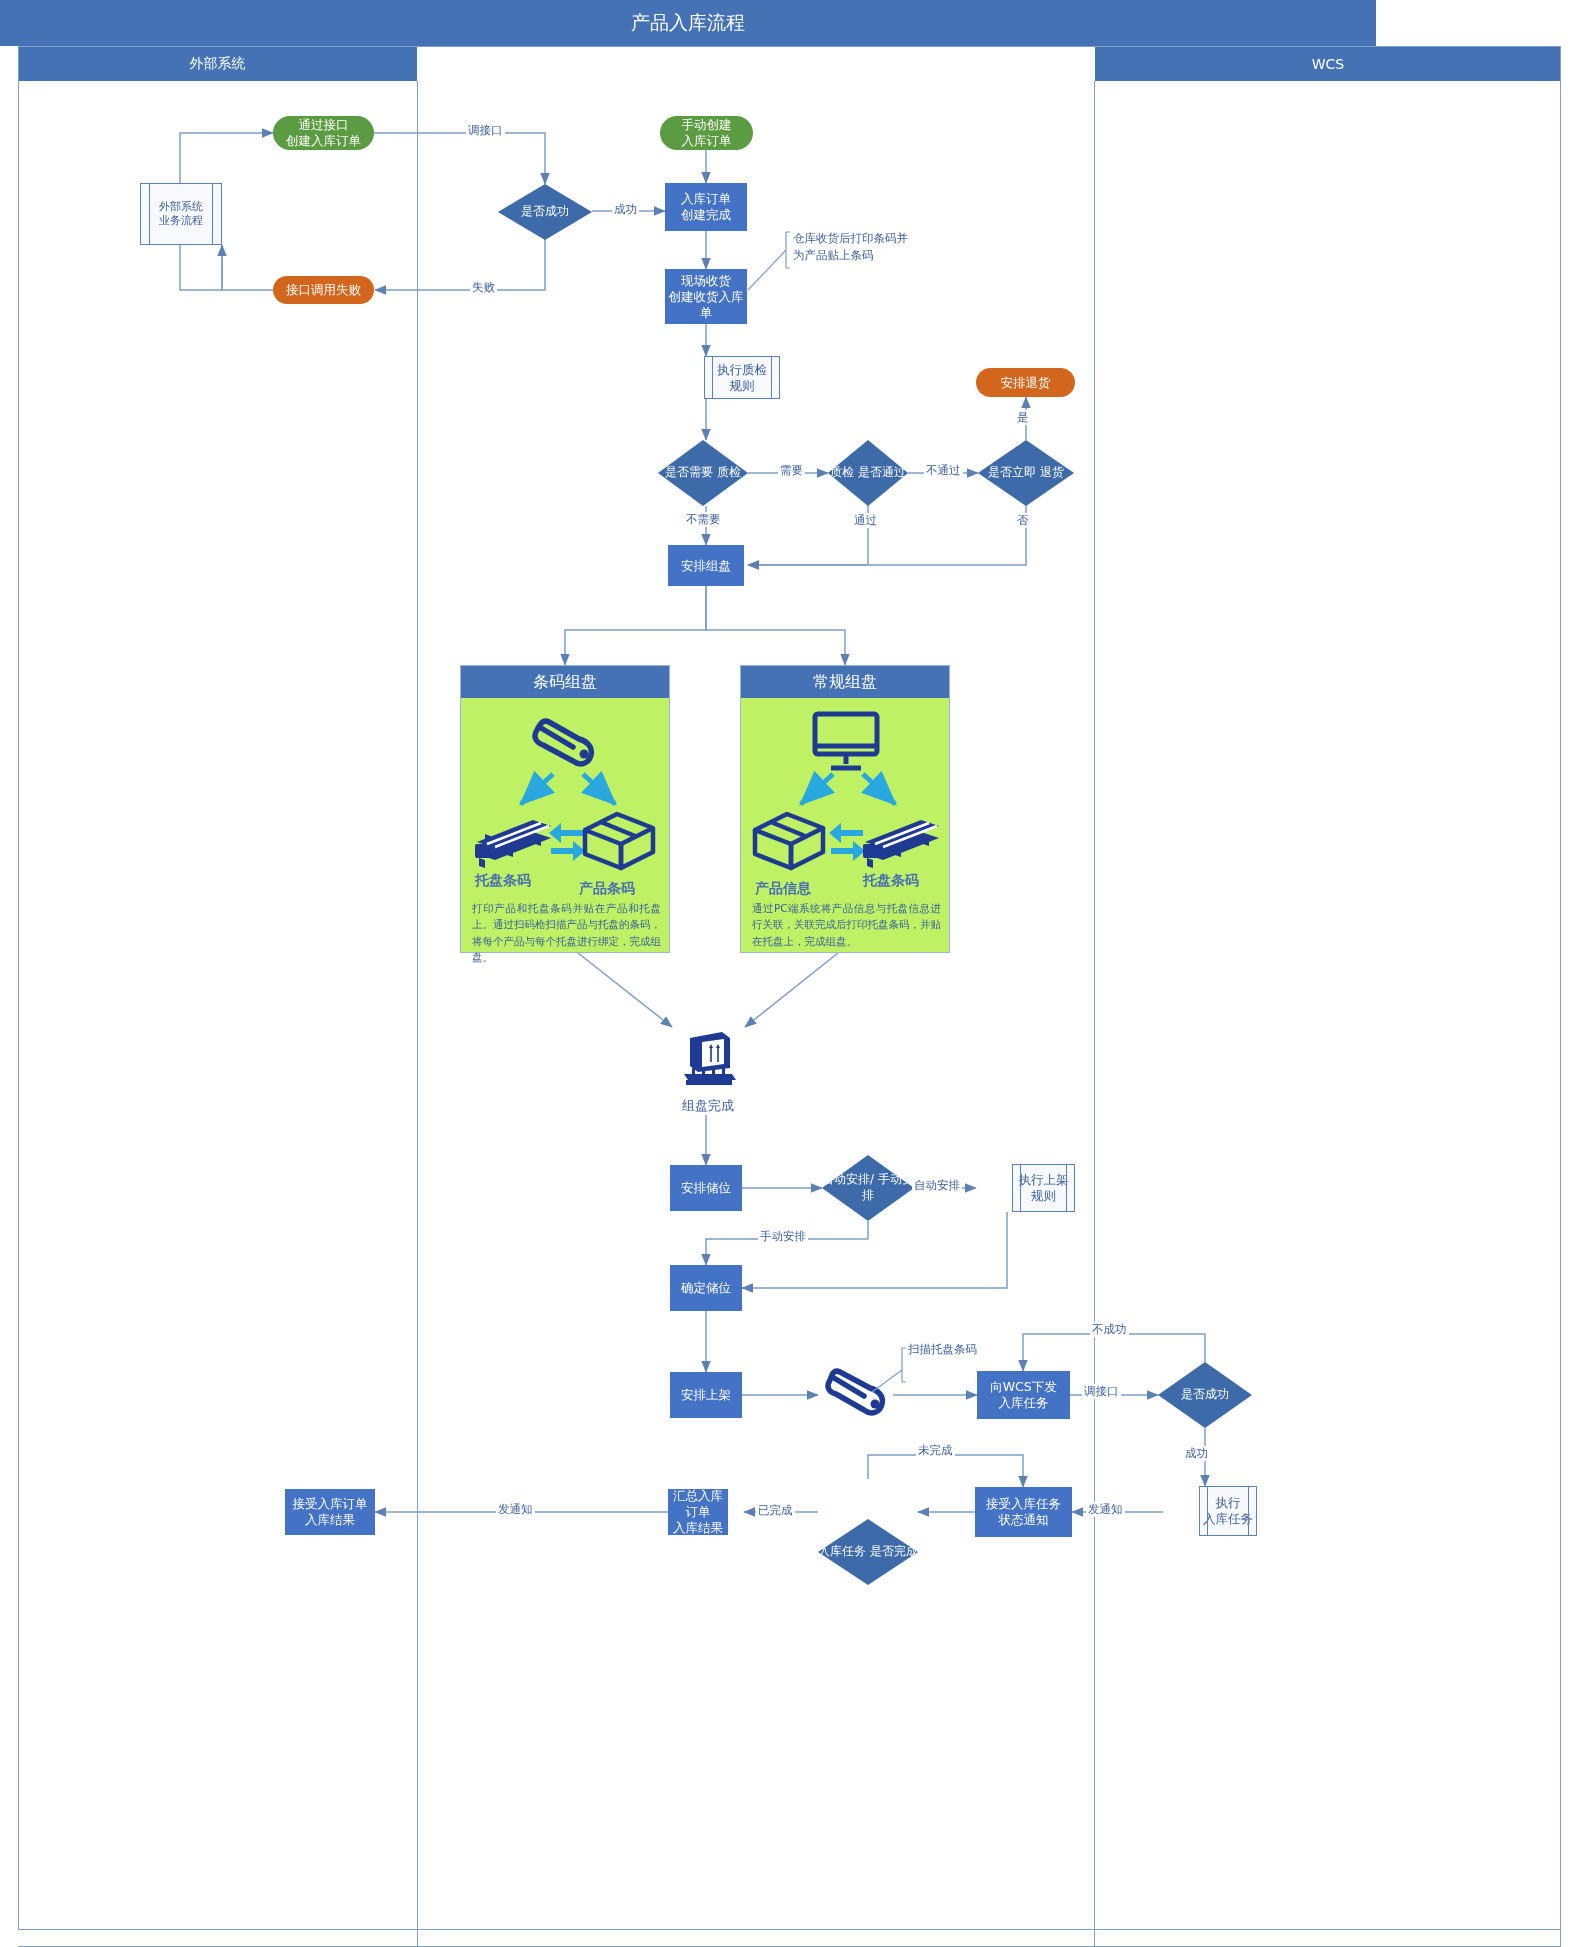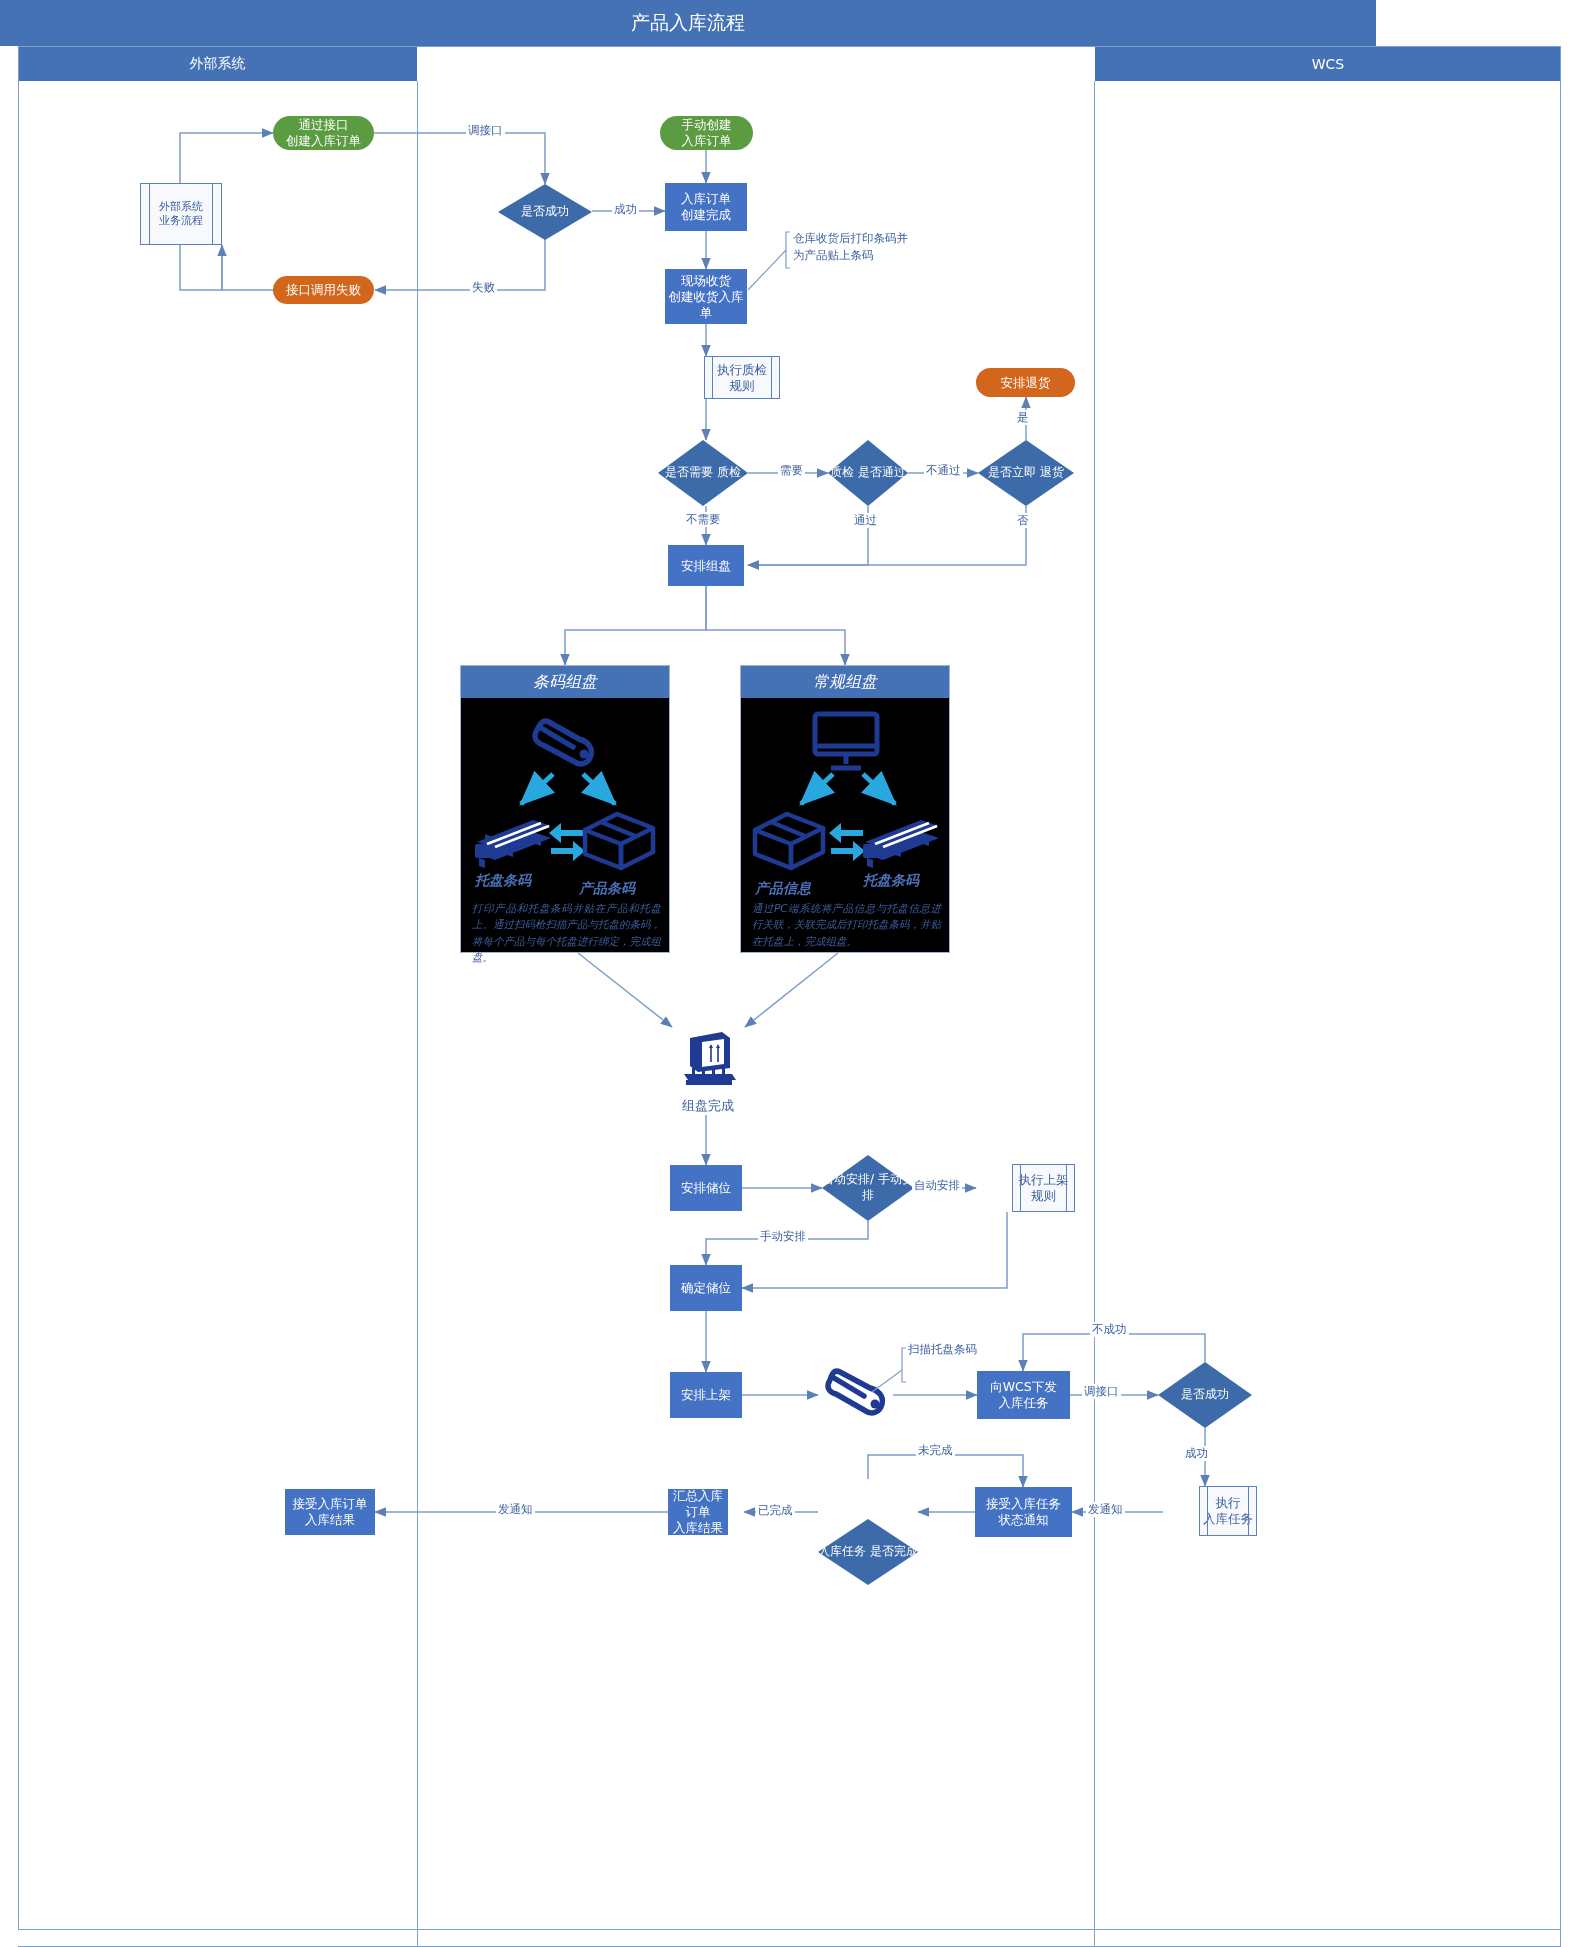"条码组盘" .panel { background: #000000 -> #bef264; font-style: italic -> none }
